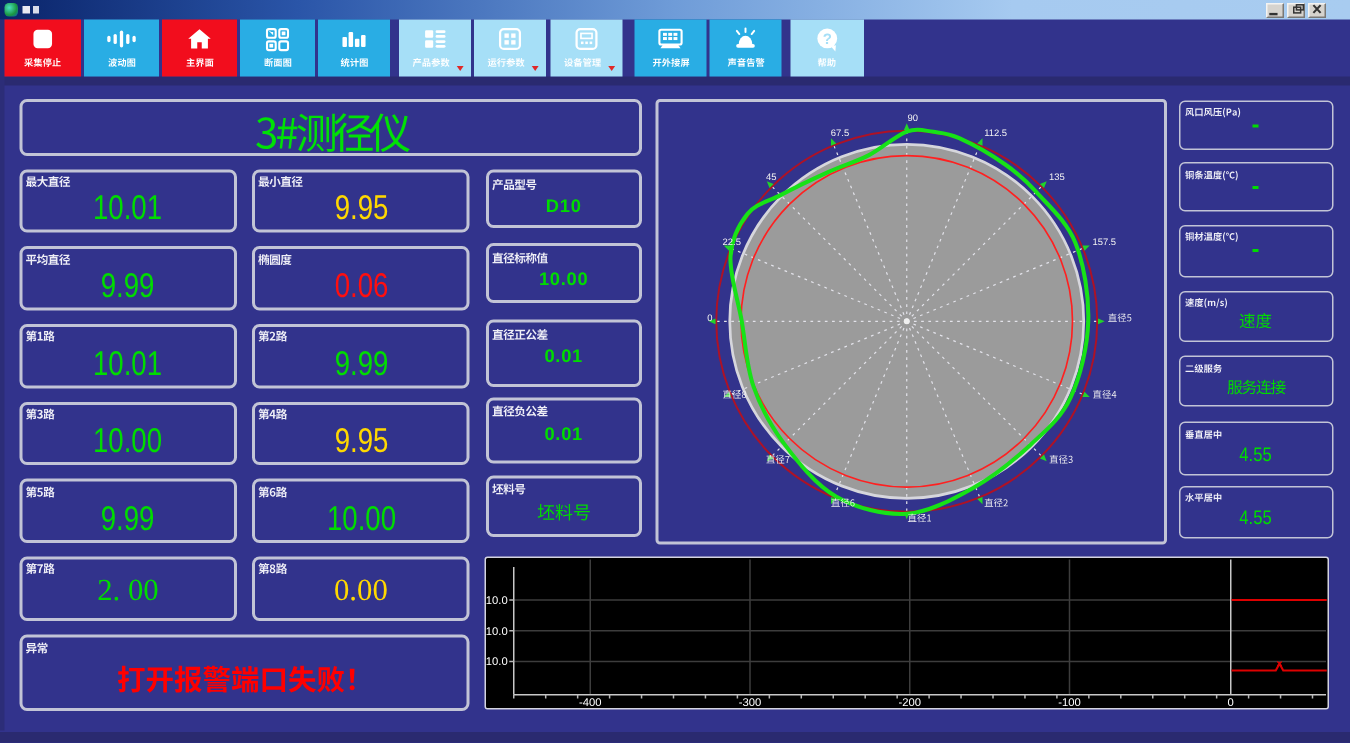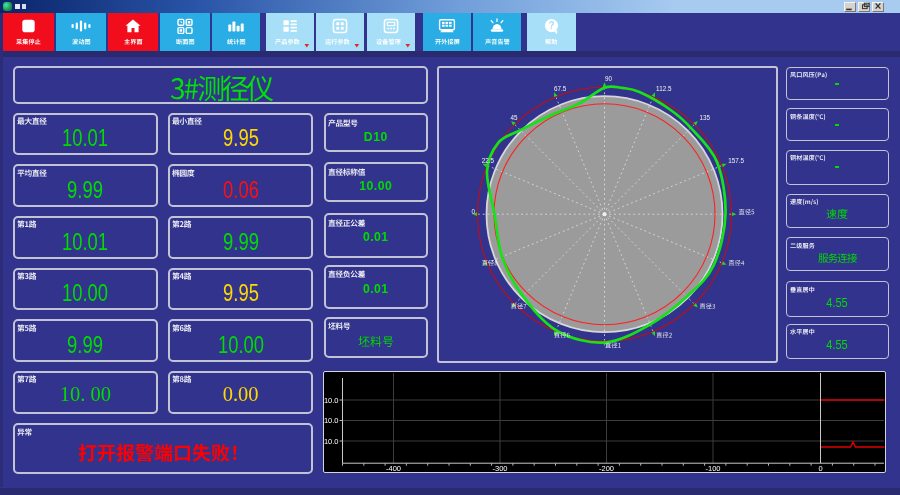"10. 00" div { text: 10 -> 2 }
